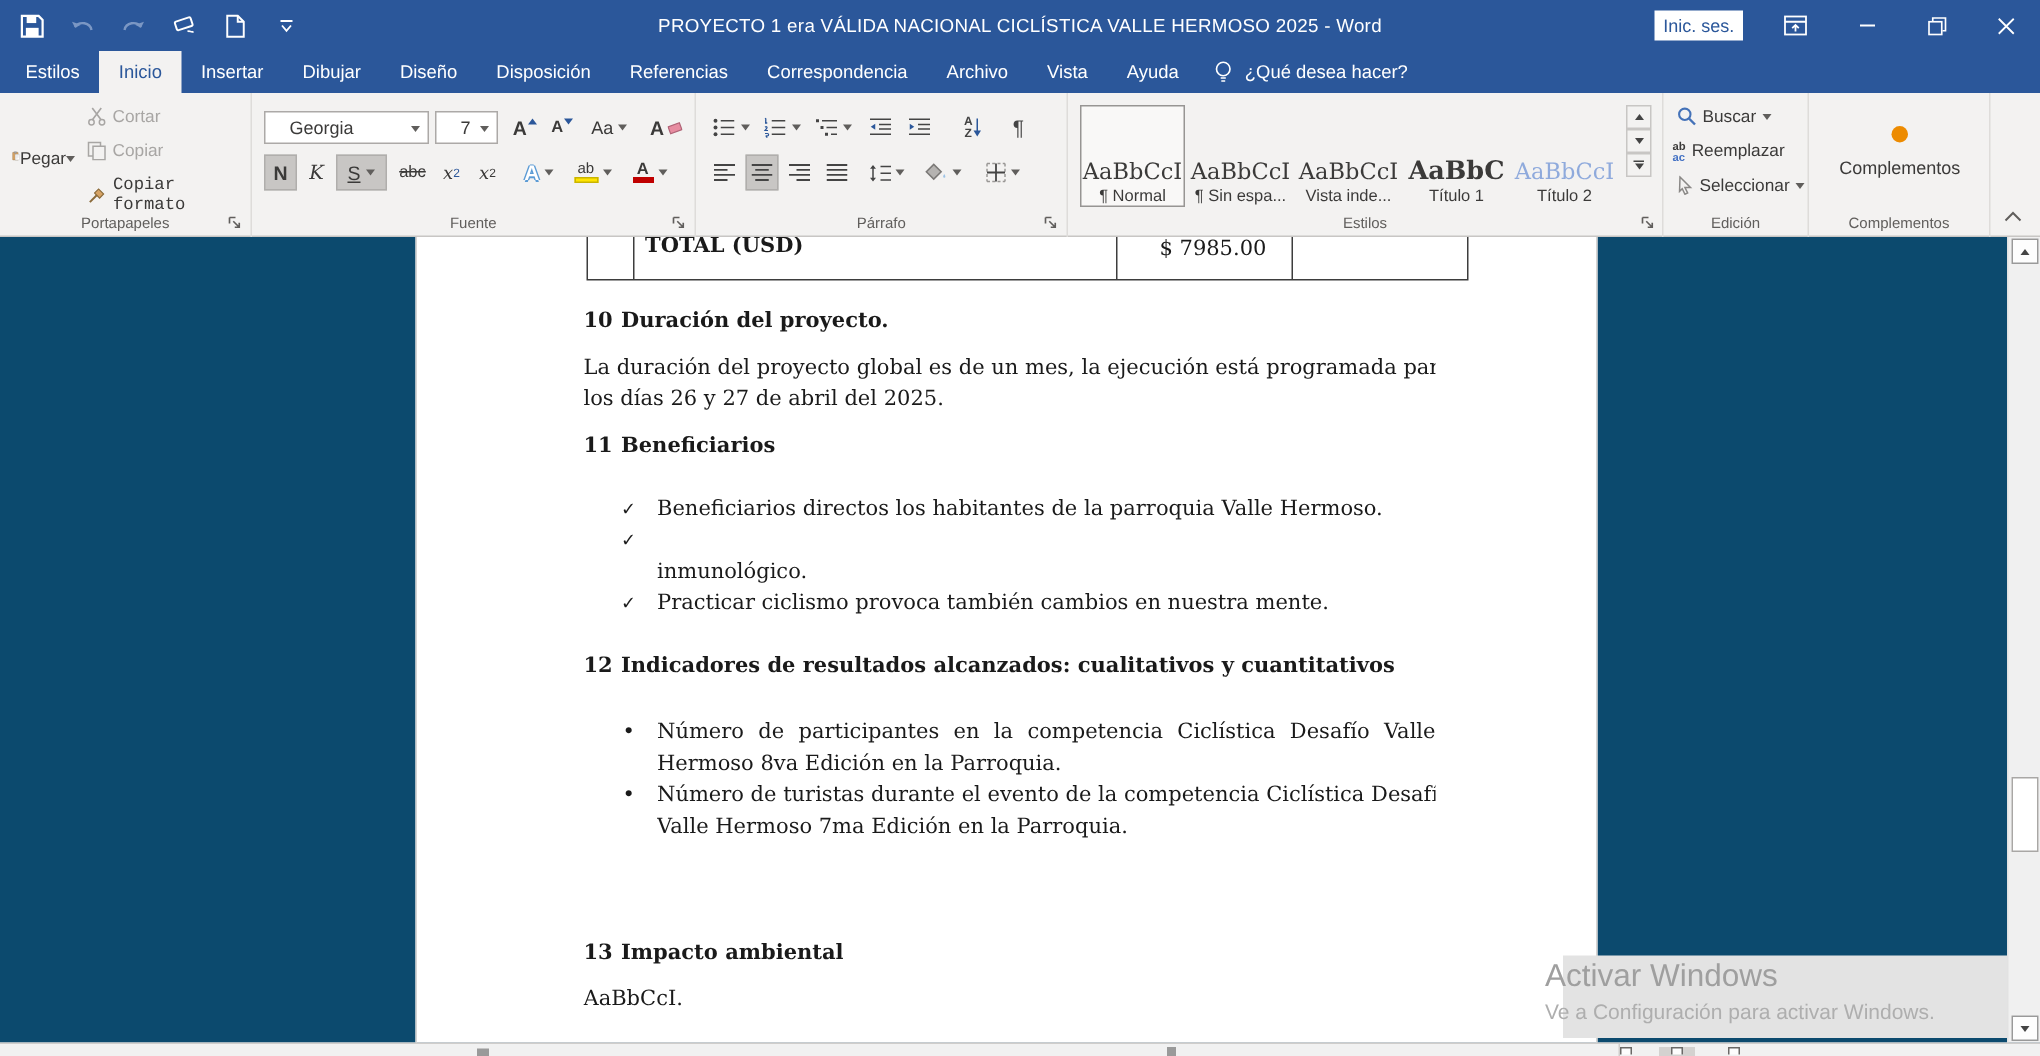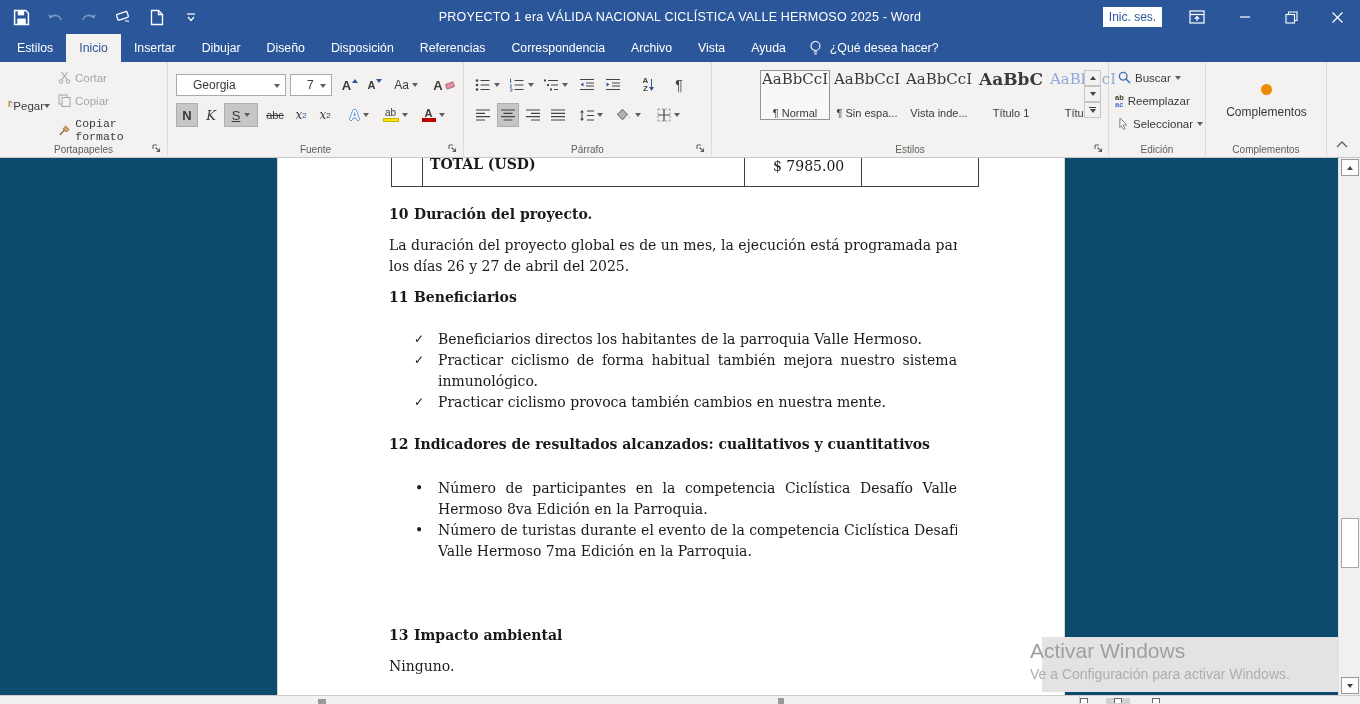"AaBbCcI" .stylecard { height: 50px -> 68px; justify-content: space-between -> flex-end; margin-left: 40px -> none }
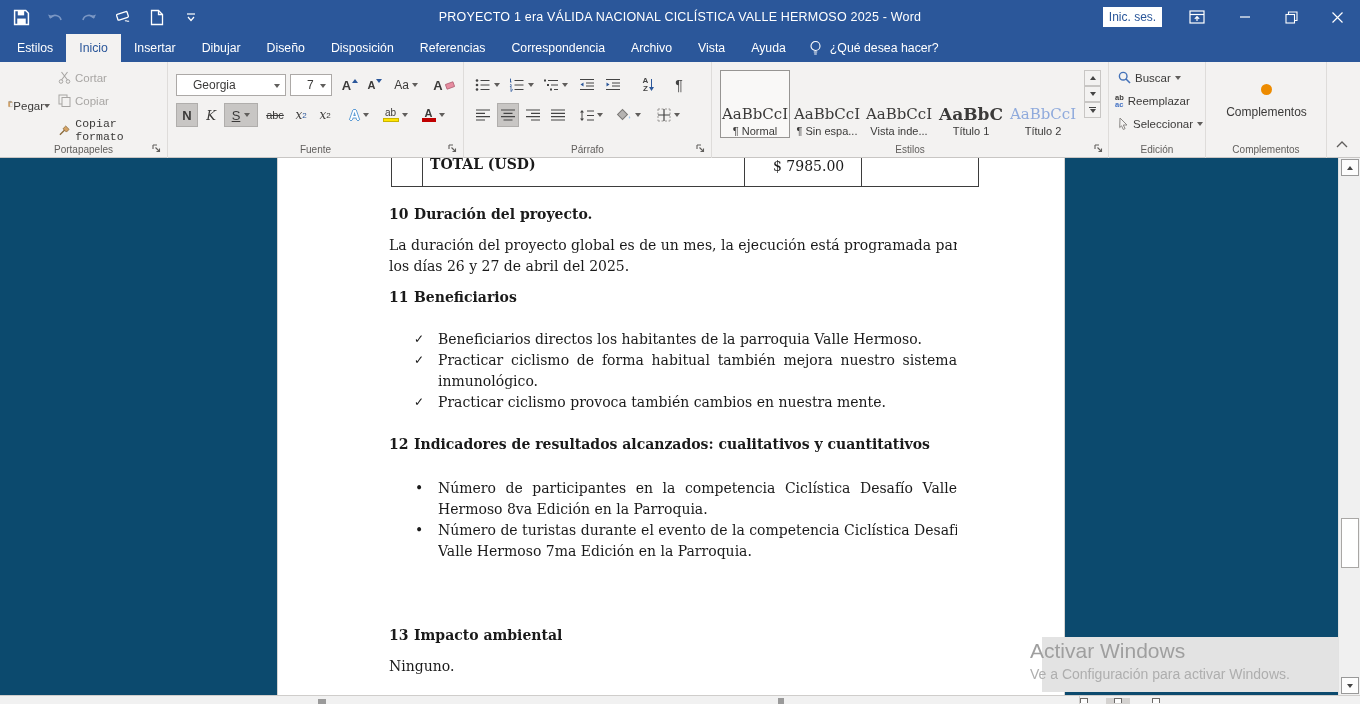"Practicar ciclismo de forma habitual" div.dline { html: <div>Practicar ciclismo de forma habitual también mejora nuestro sistema</div> -> none }
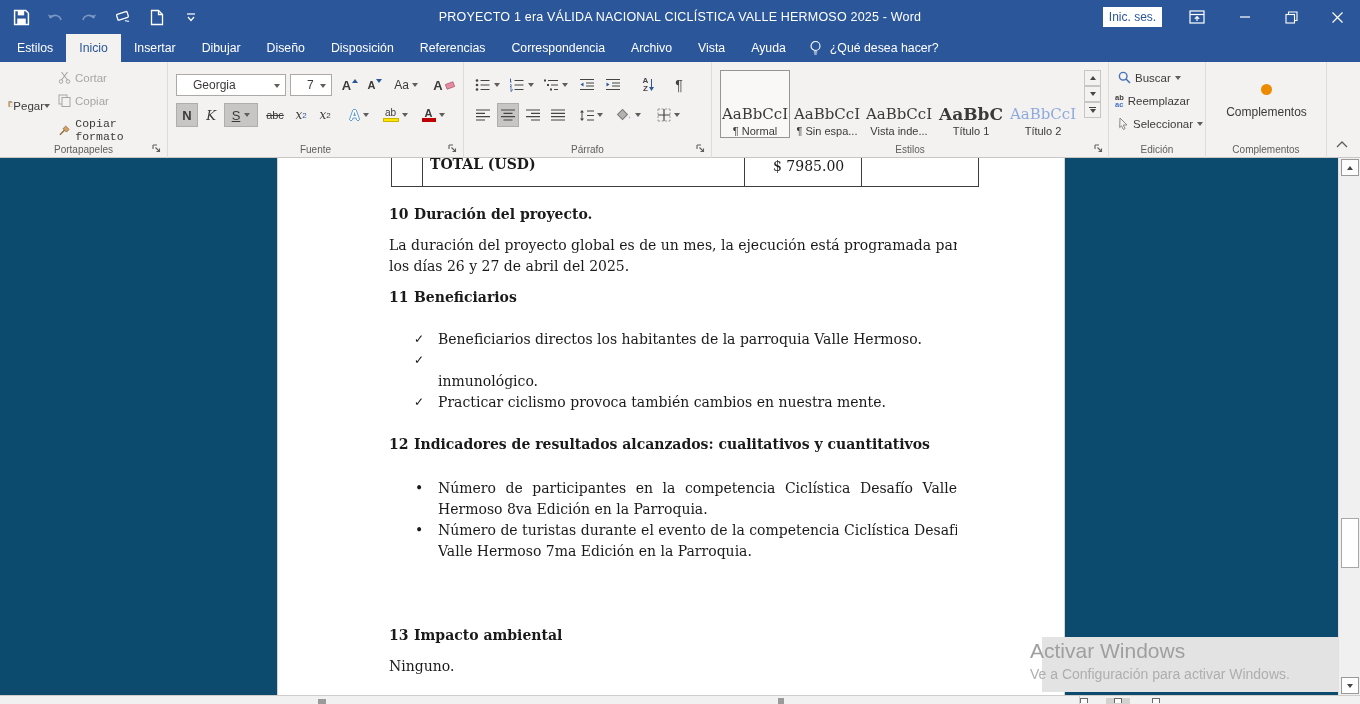"Ninguno." div.dline { text: Ninguno -> AaBbCcI }
